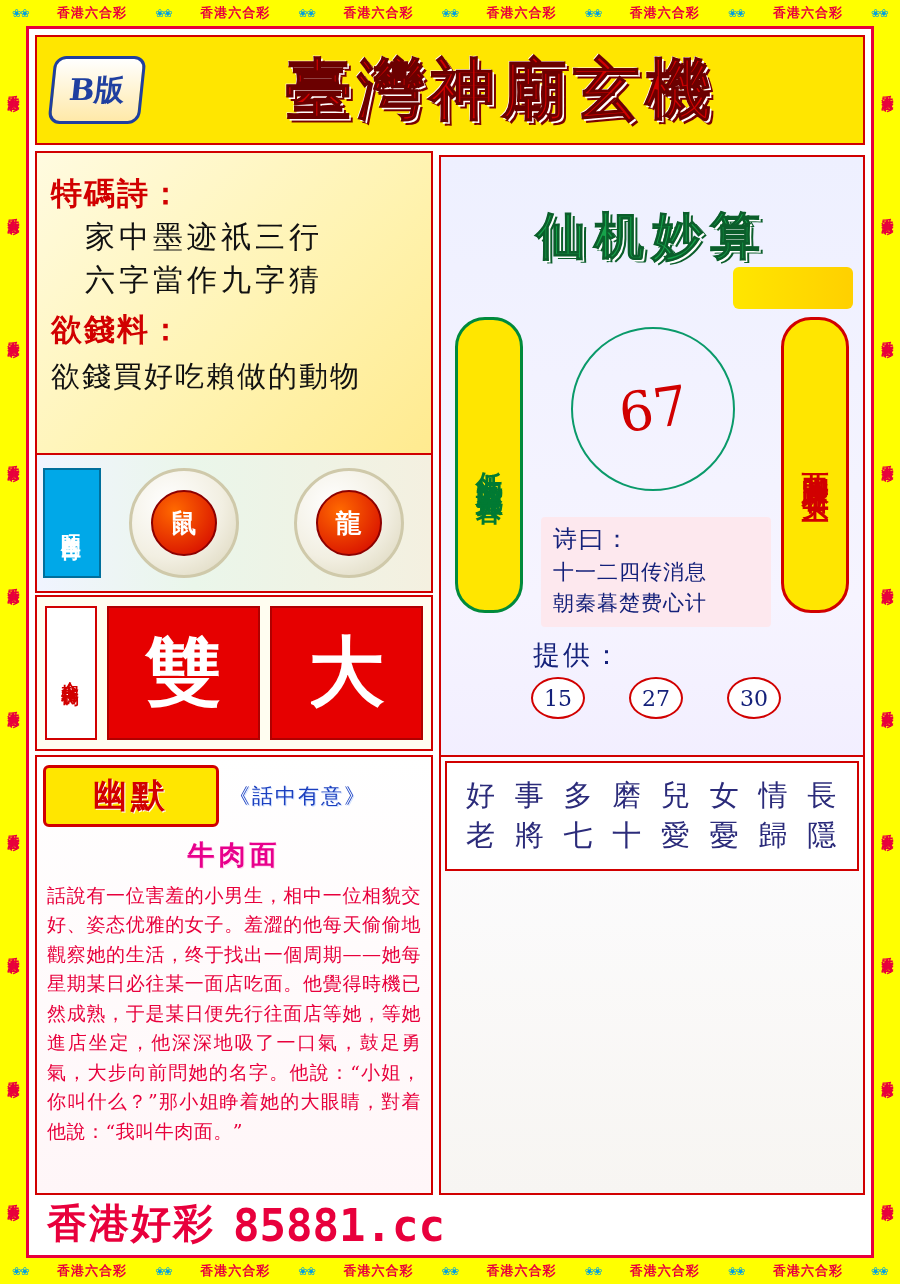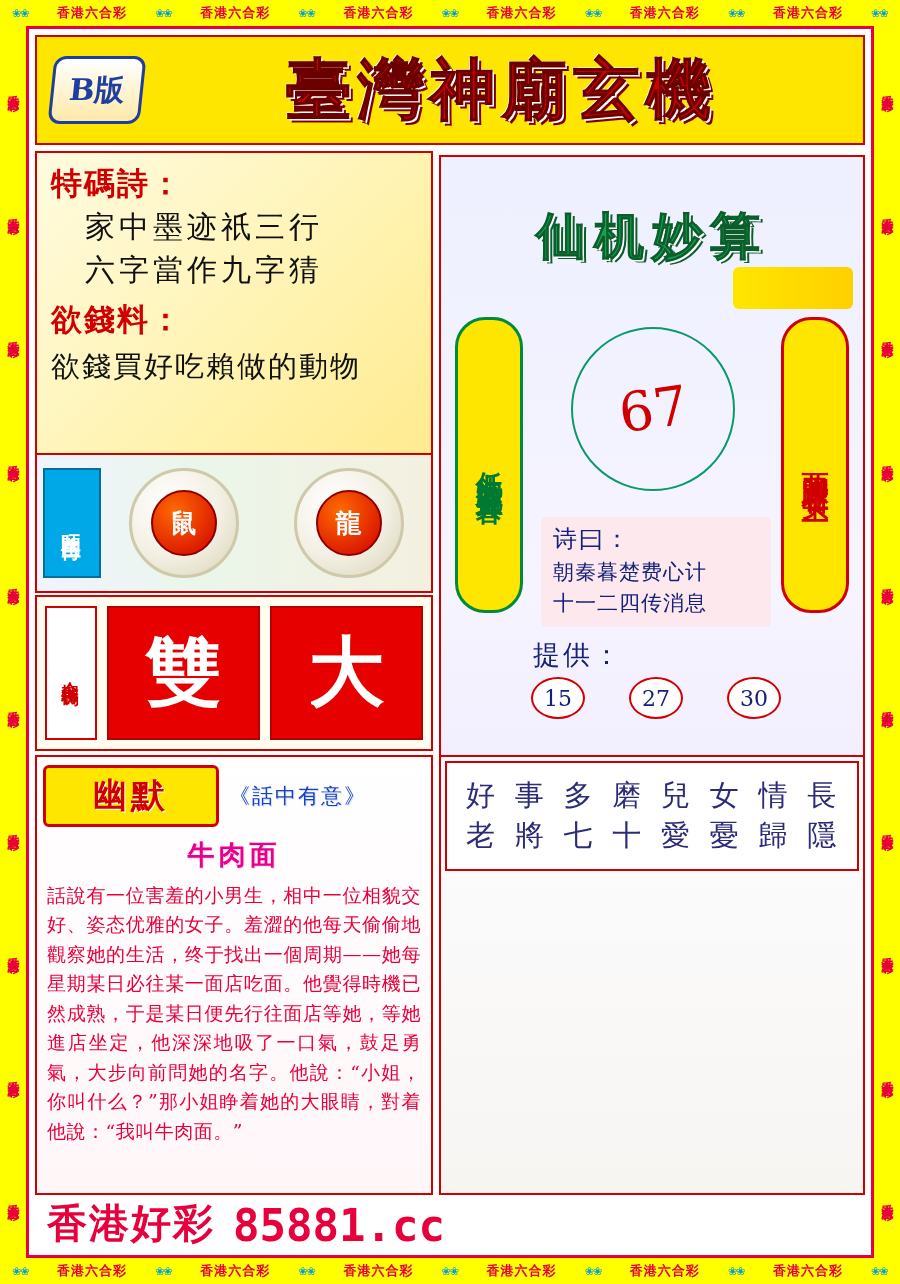"特碼詩：" .poem-box { padding: 10px 14px -> 20px 14px }
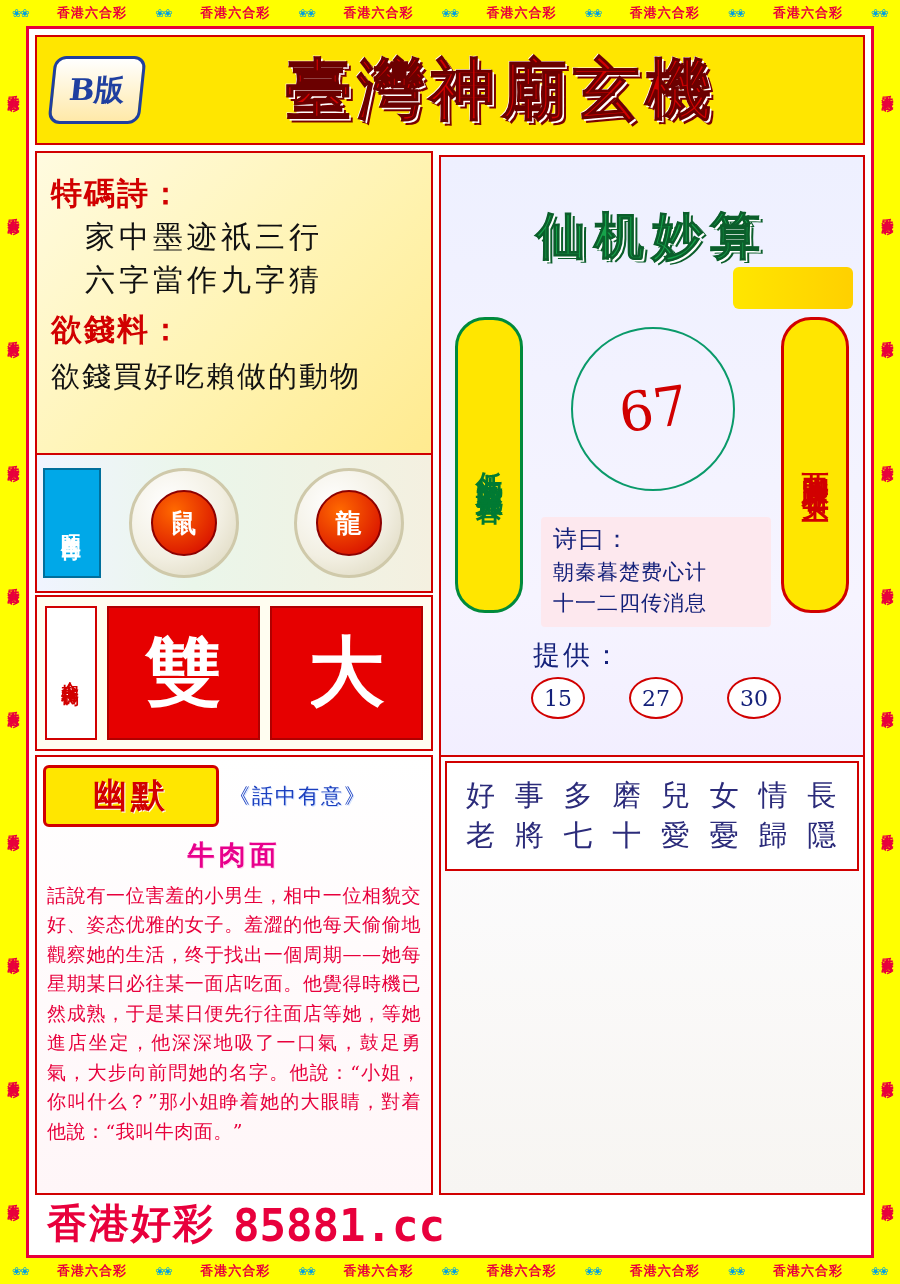"朝秦暮楚费心计" div.pc-line { order: before "十一二四传消息" -> after "十一二四传消息" }
